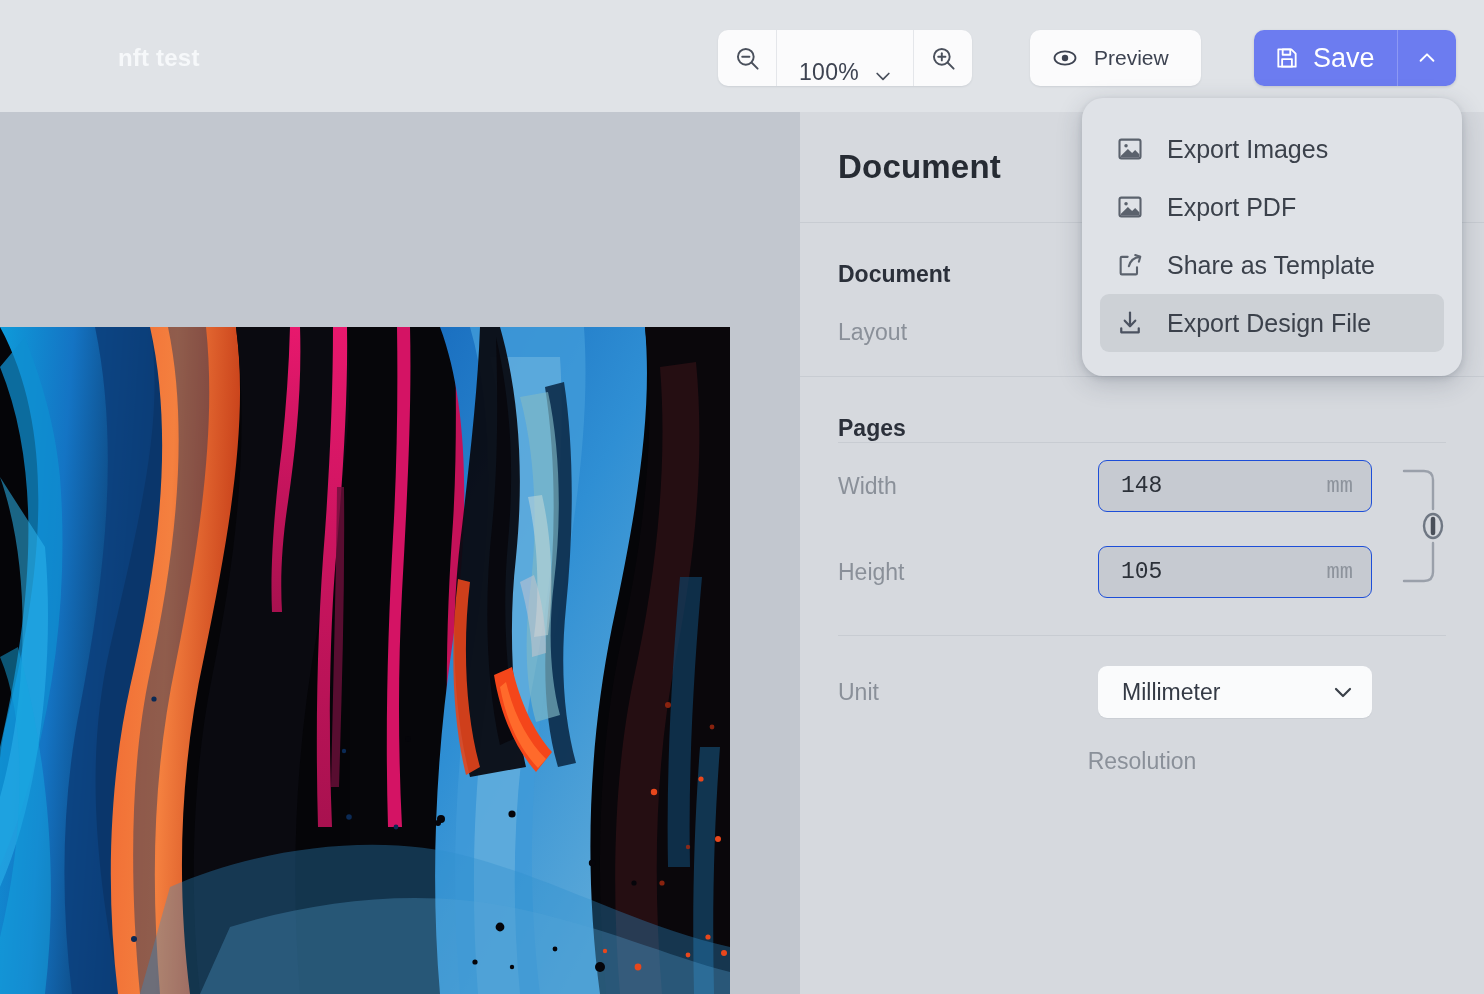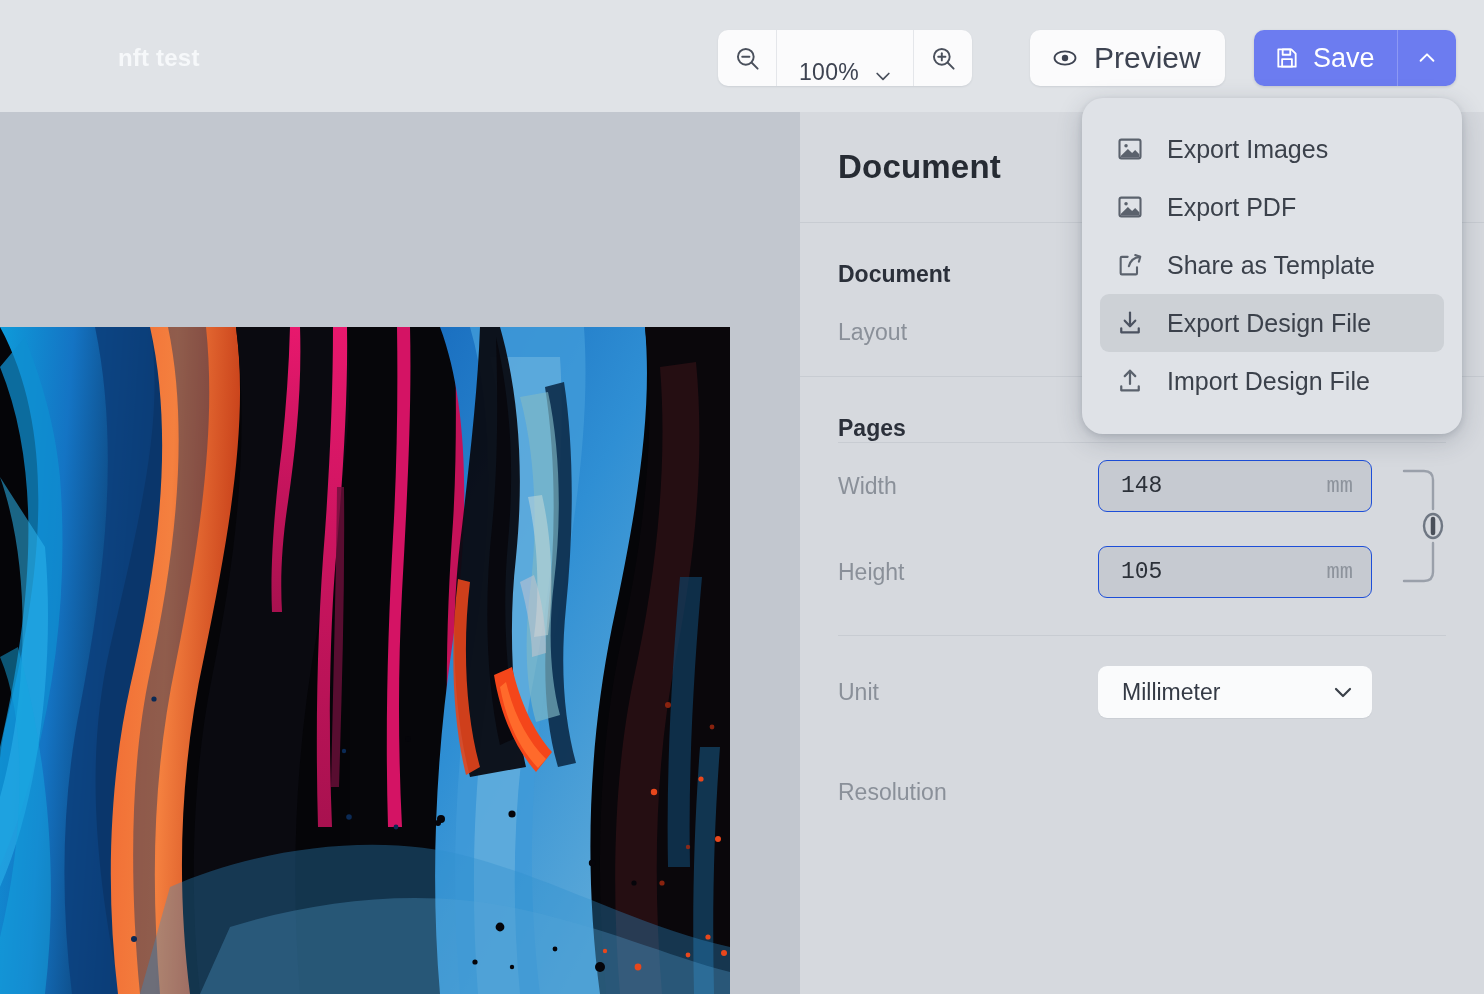"Preview" .preview-btn { font-size: 30px -> 21px; padding: 0 24px 0 20px -> 0 32px 0 20px }
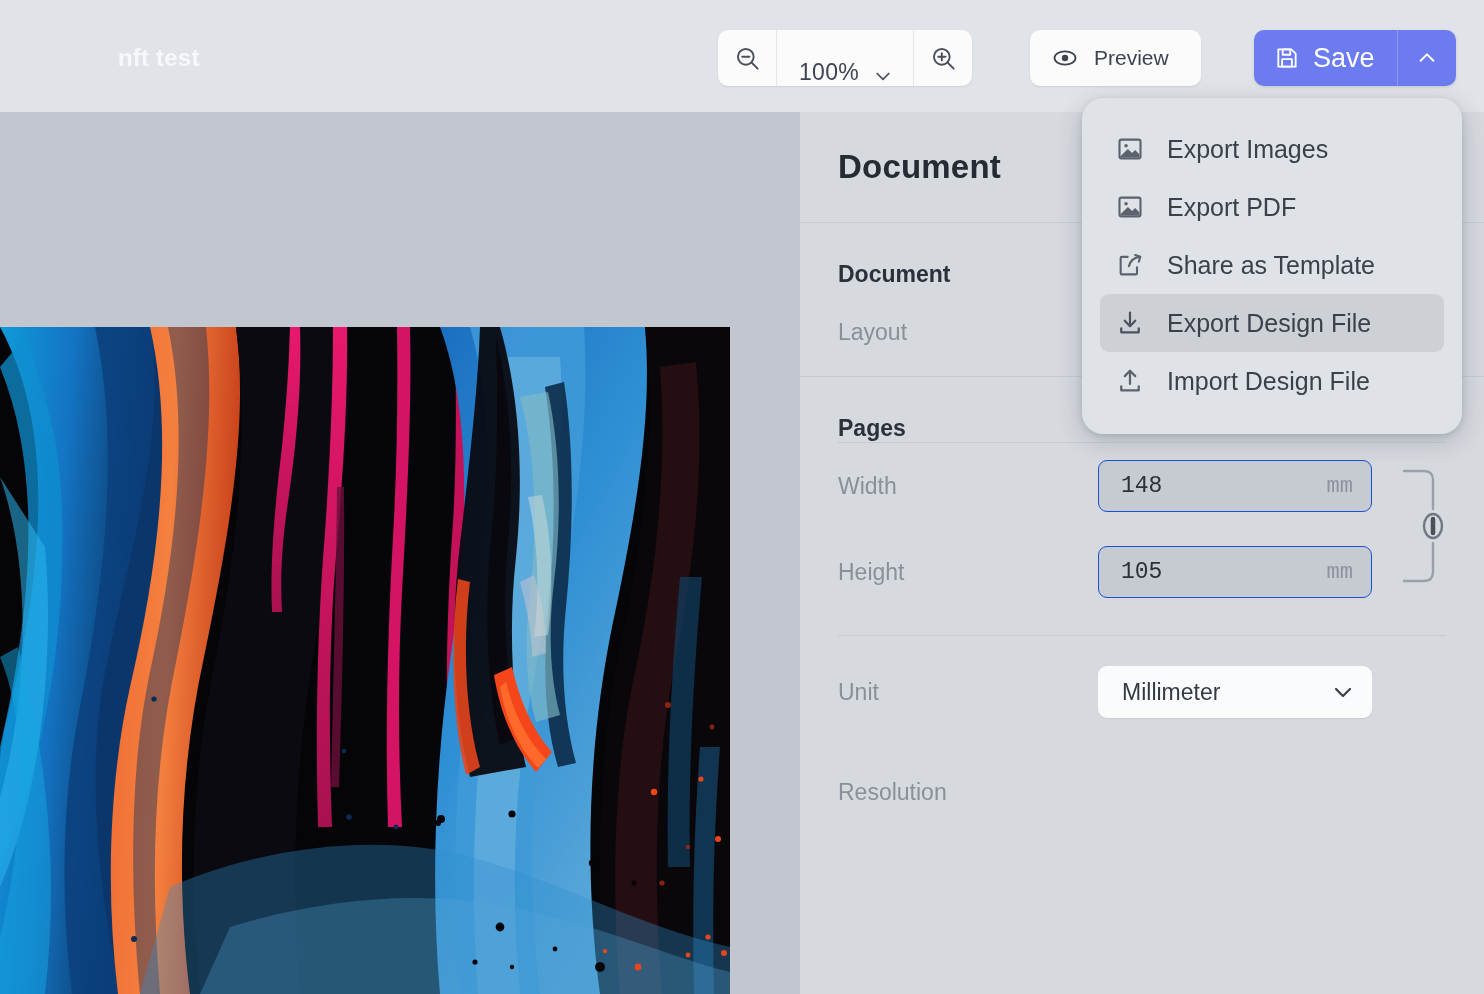"Import Design File" div.menu-item { html: <div> <span> <svg> <line></line> <polyline></polyline> <polyline></polyline> </svg> </span> <span>Import Design File</span> </div> -> none }
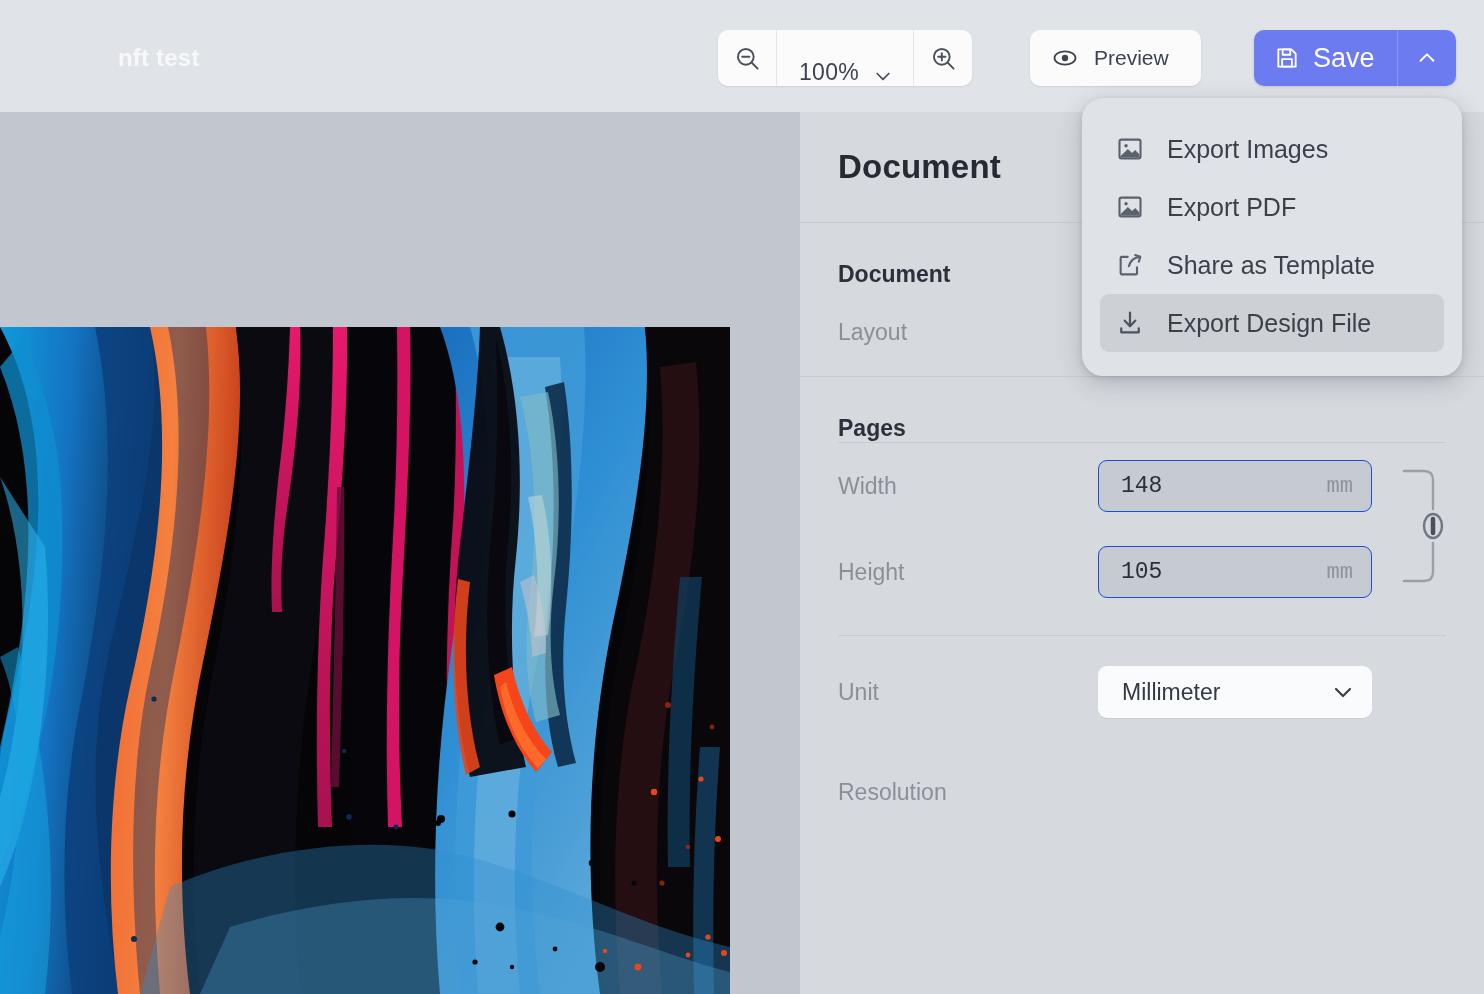"Resolution" div.row { flex-direction: none -> column }
